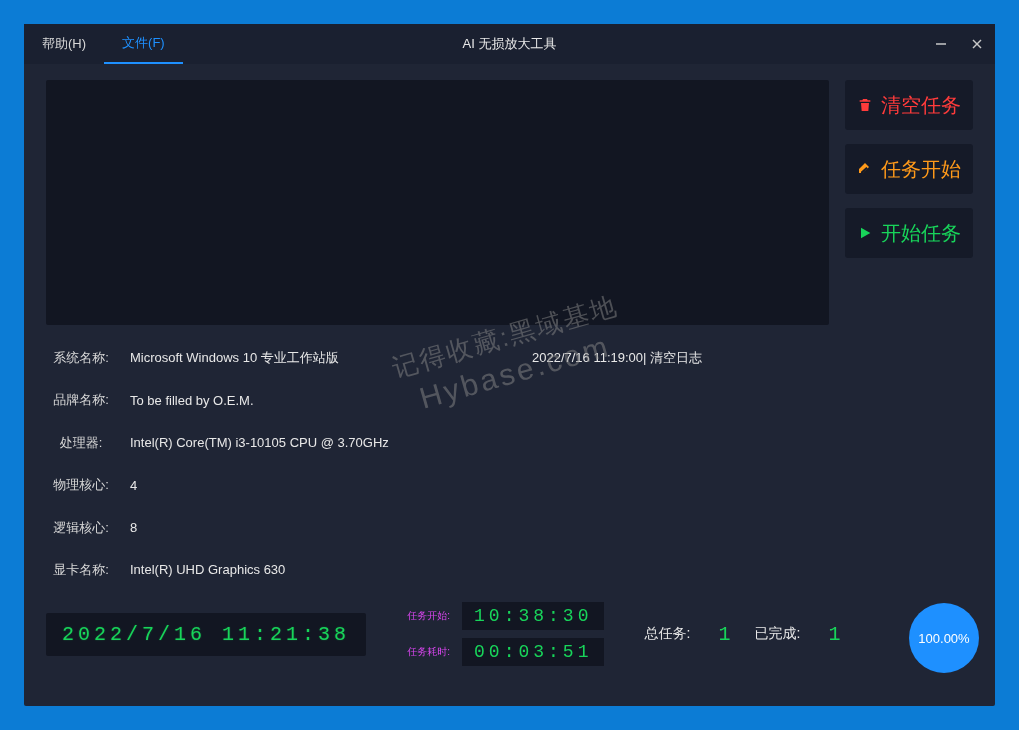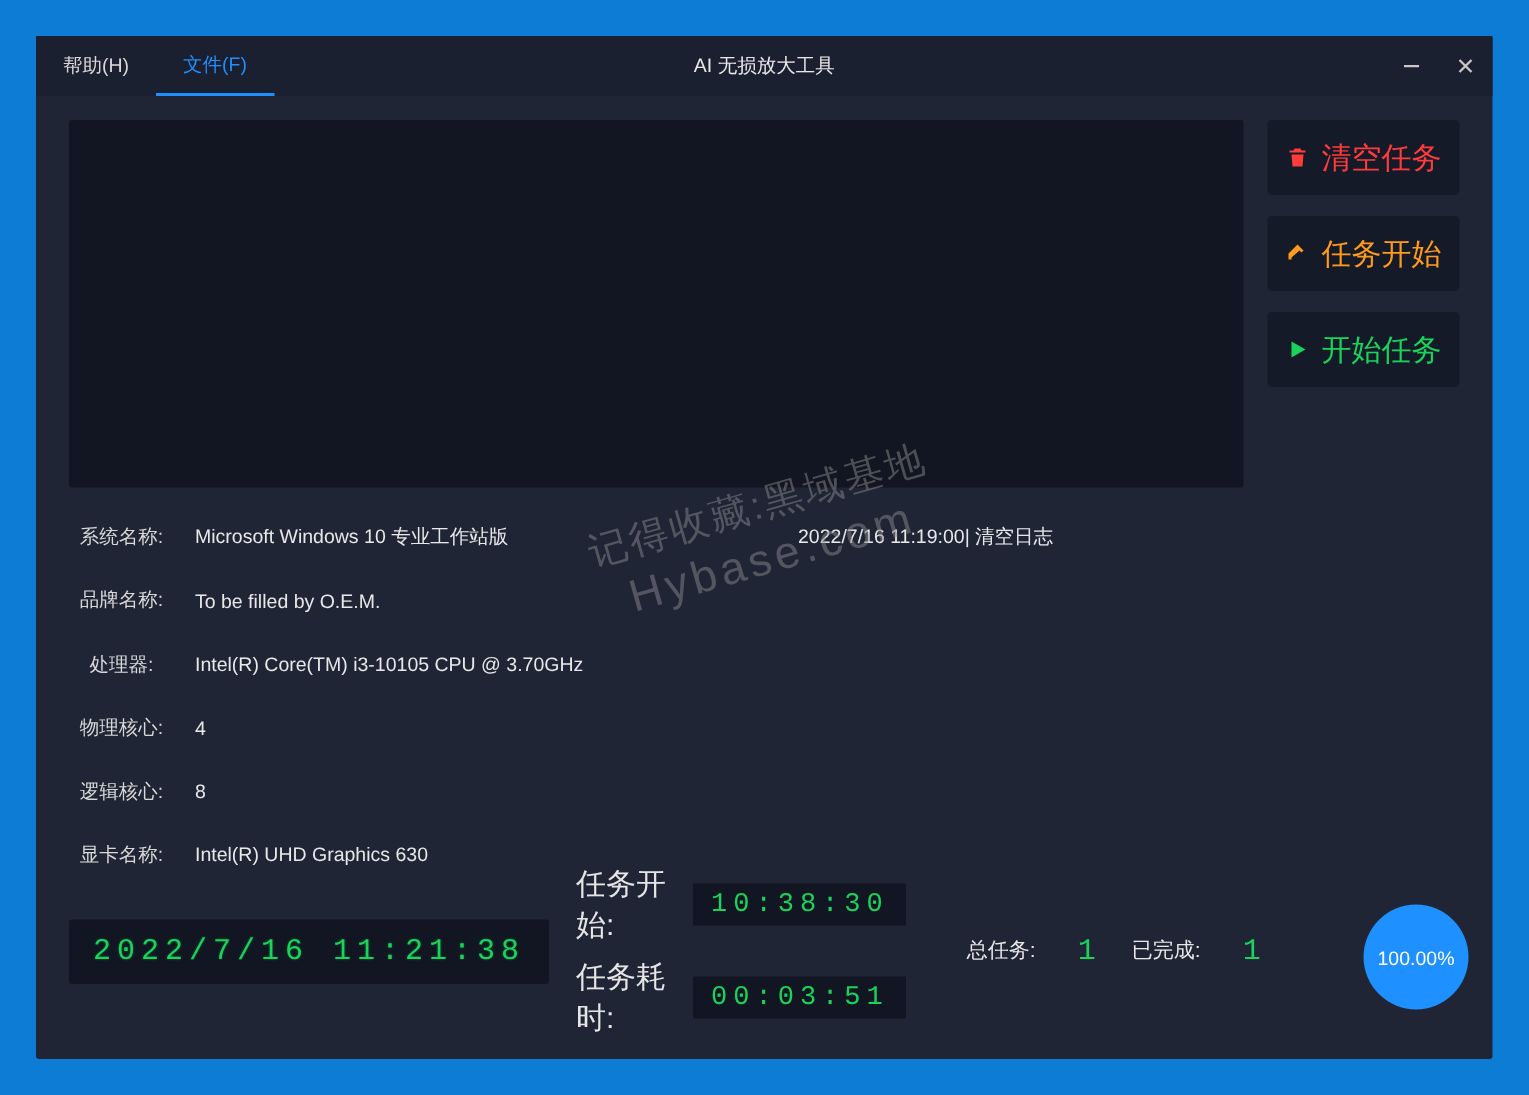"任务开始:" .task-label { color: #e5e5e5 -> #d946ef; font-size: 20px -> 10px; text-align: left -> right }
